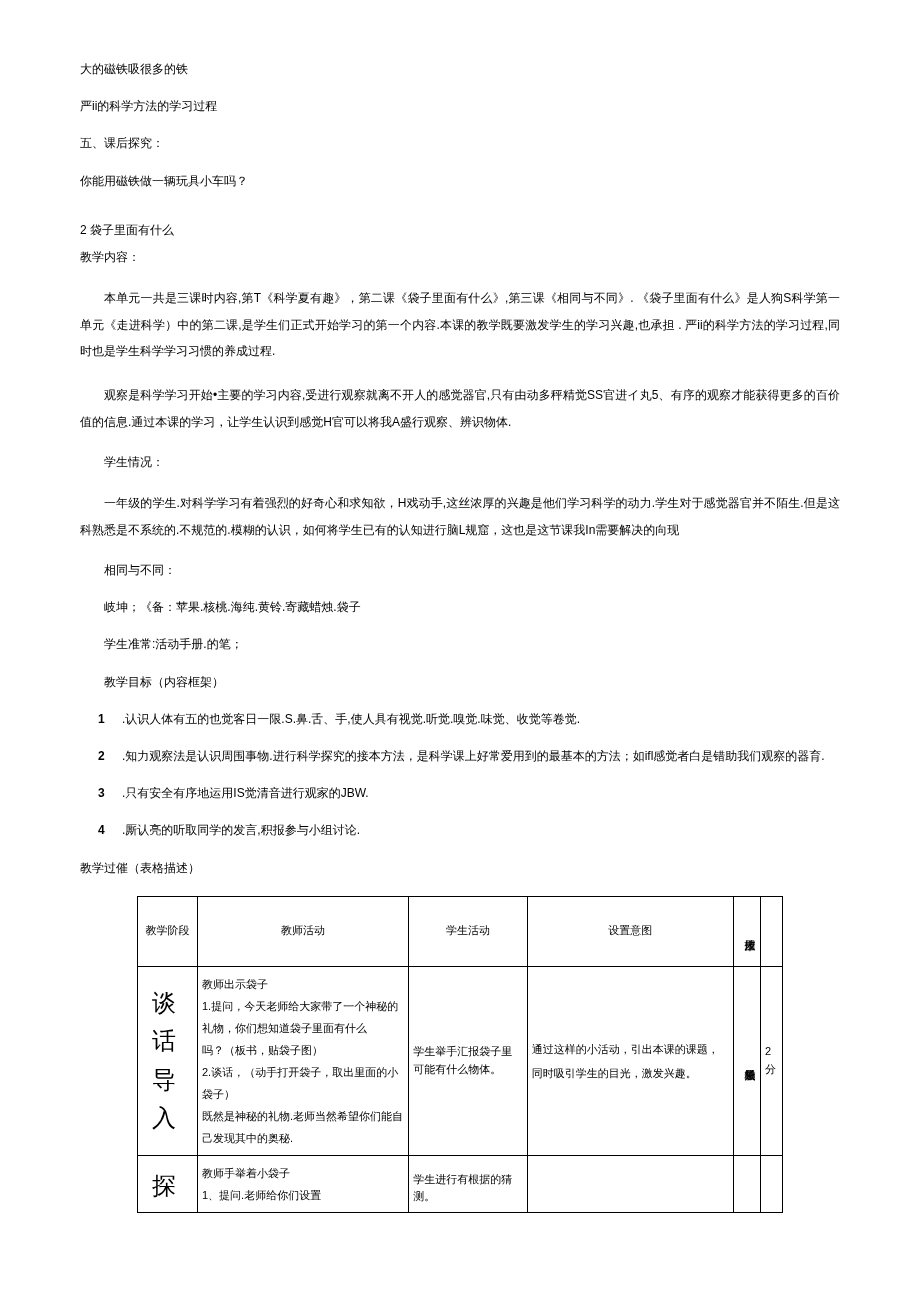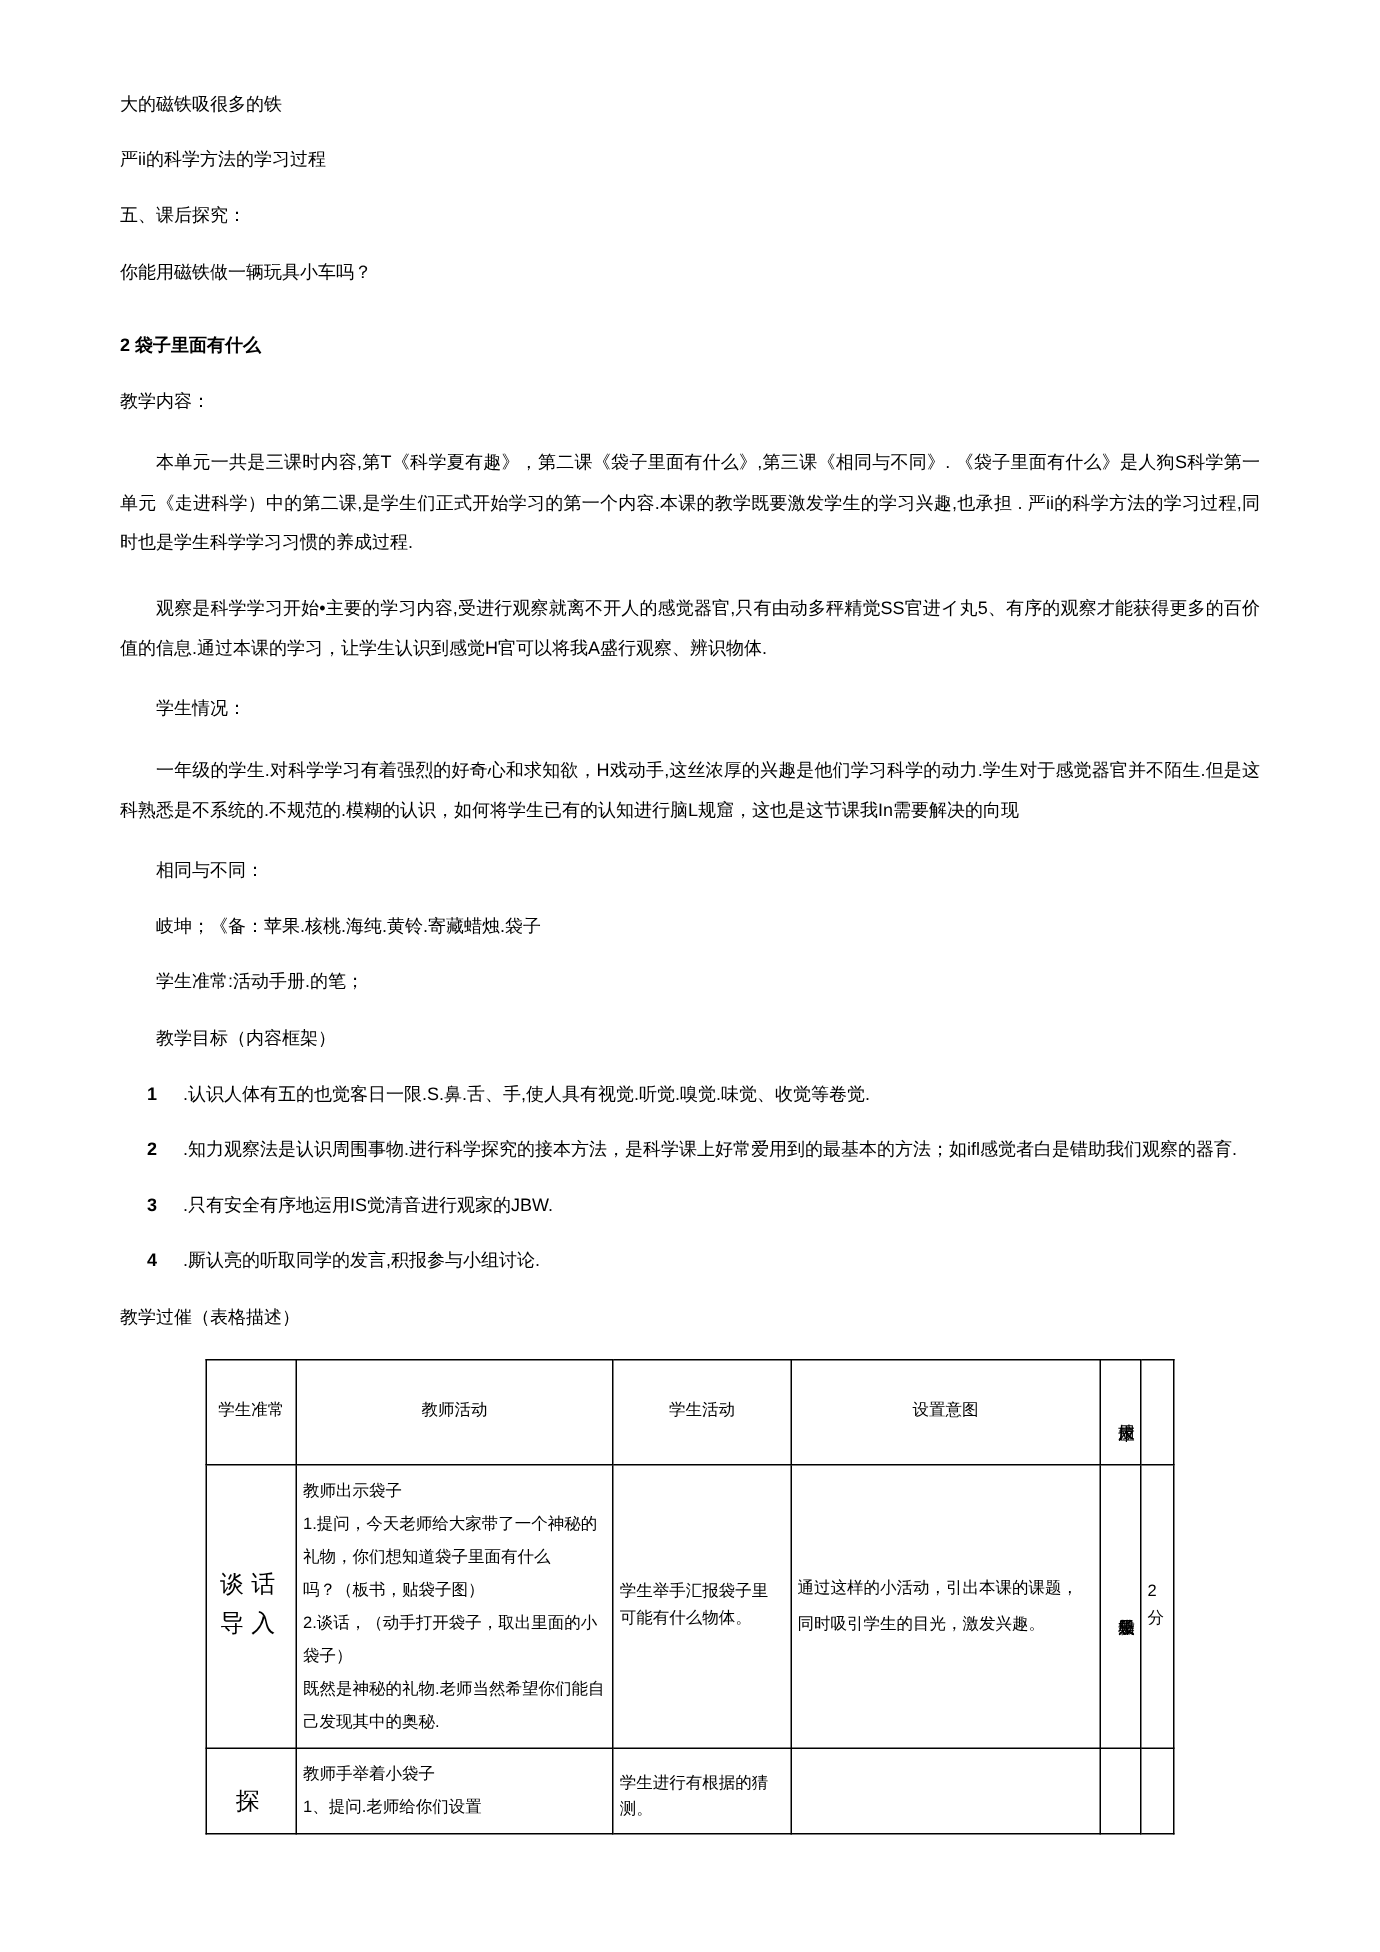"2 袋子里面有什么" .section-title { font-weight: bold -> normal; margin-bottom: 18px -> 8px }
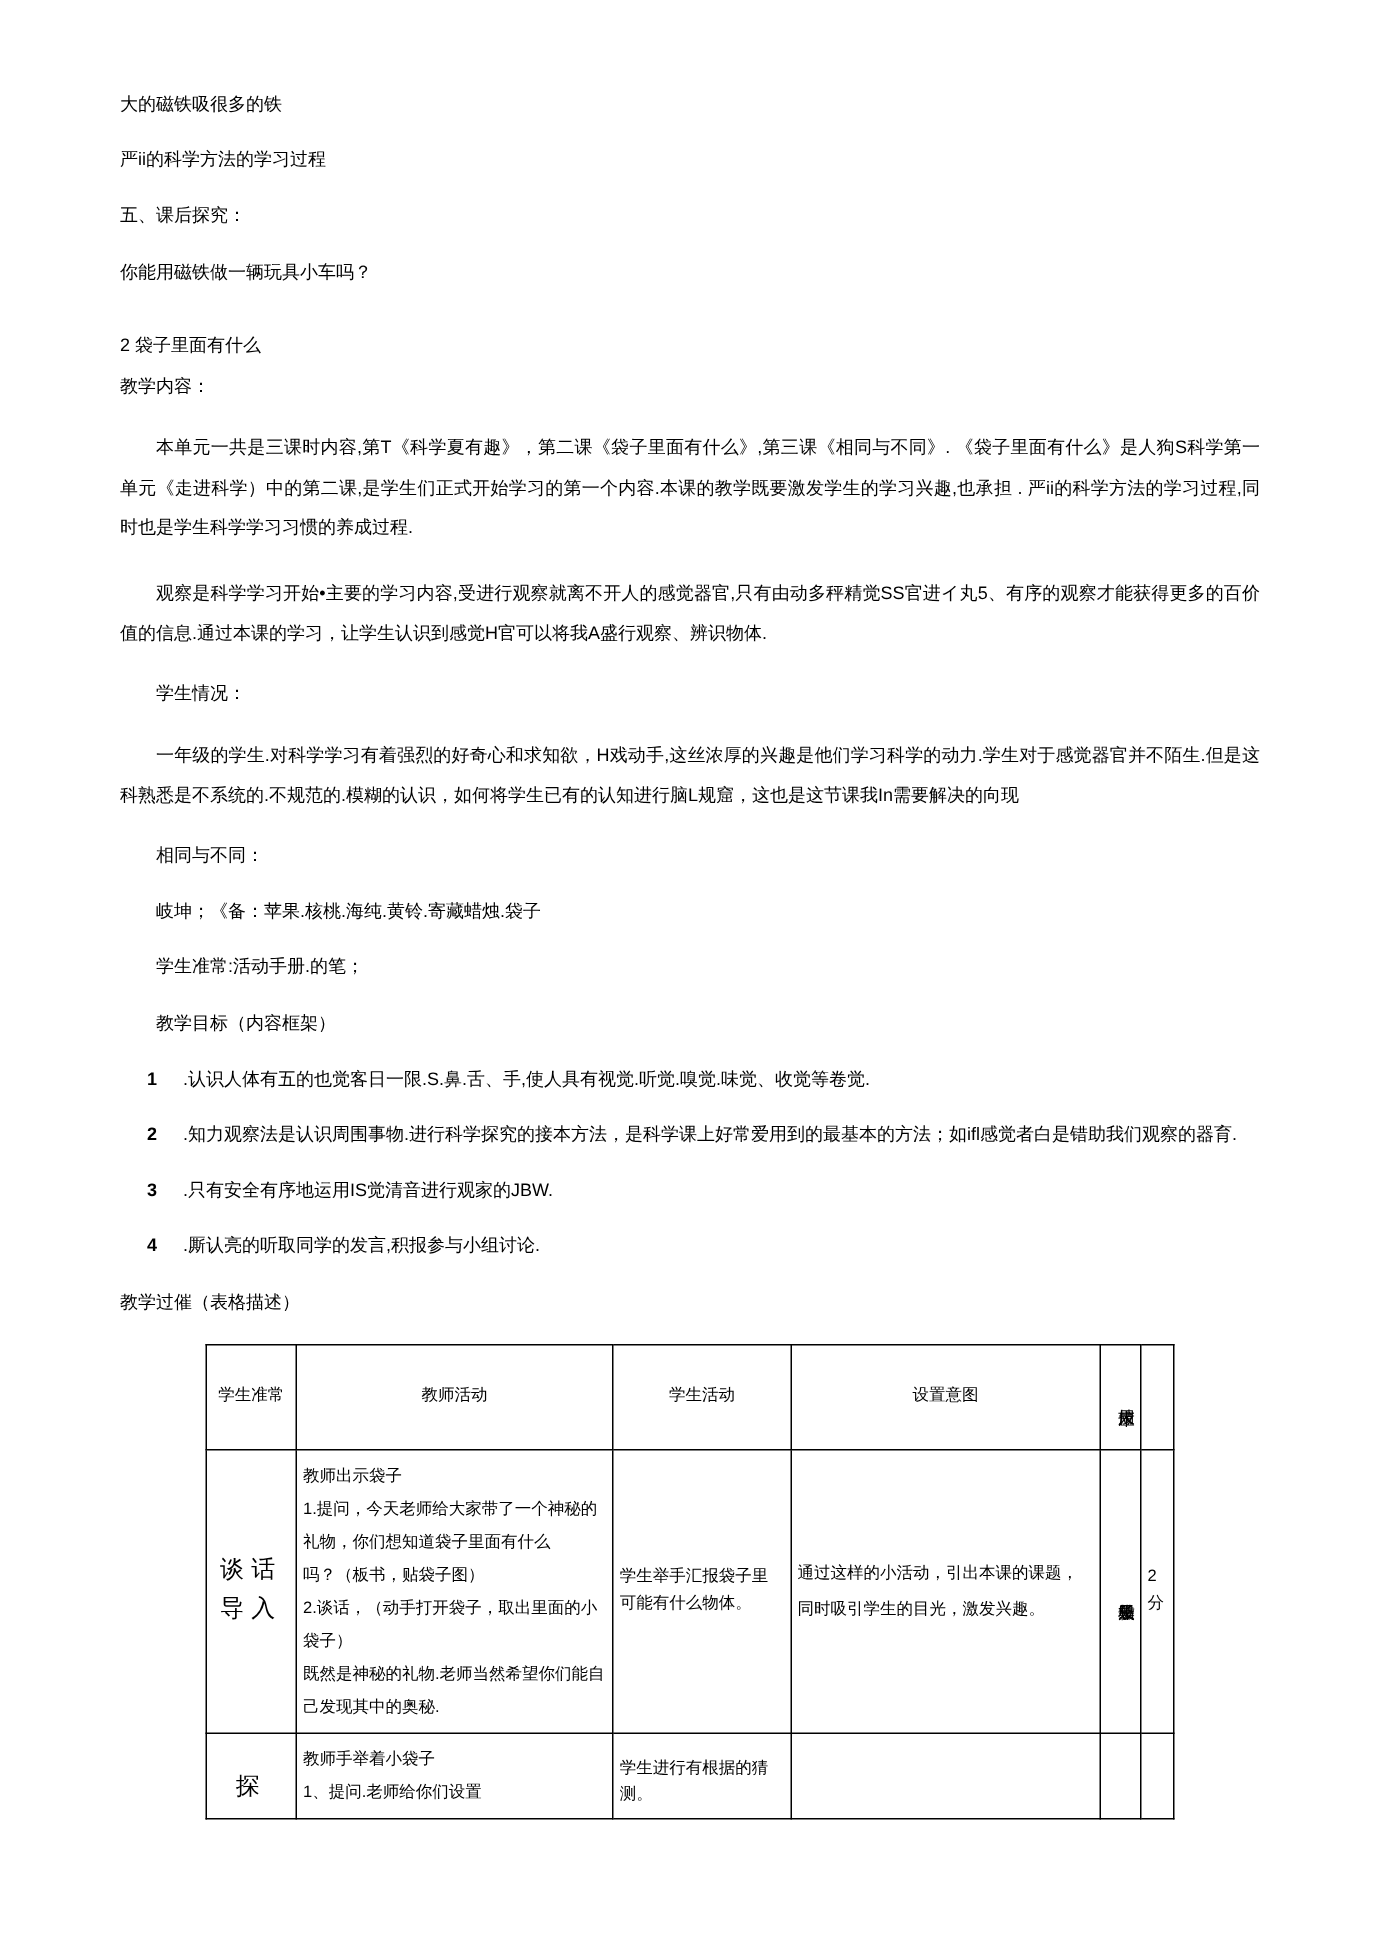"学生准常" td { text: 学生准常 -> 教学阶段 }
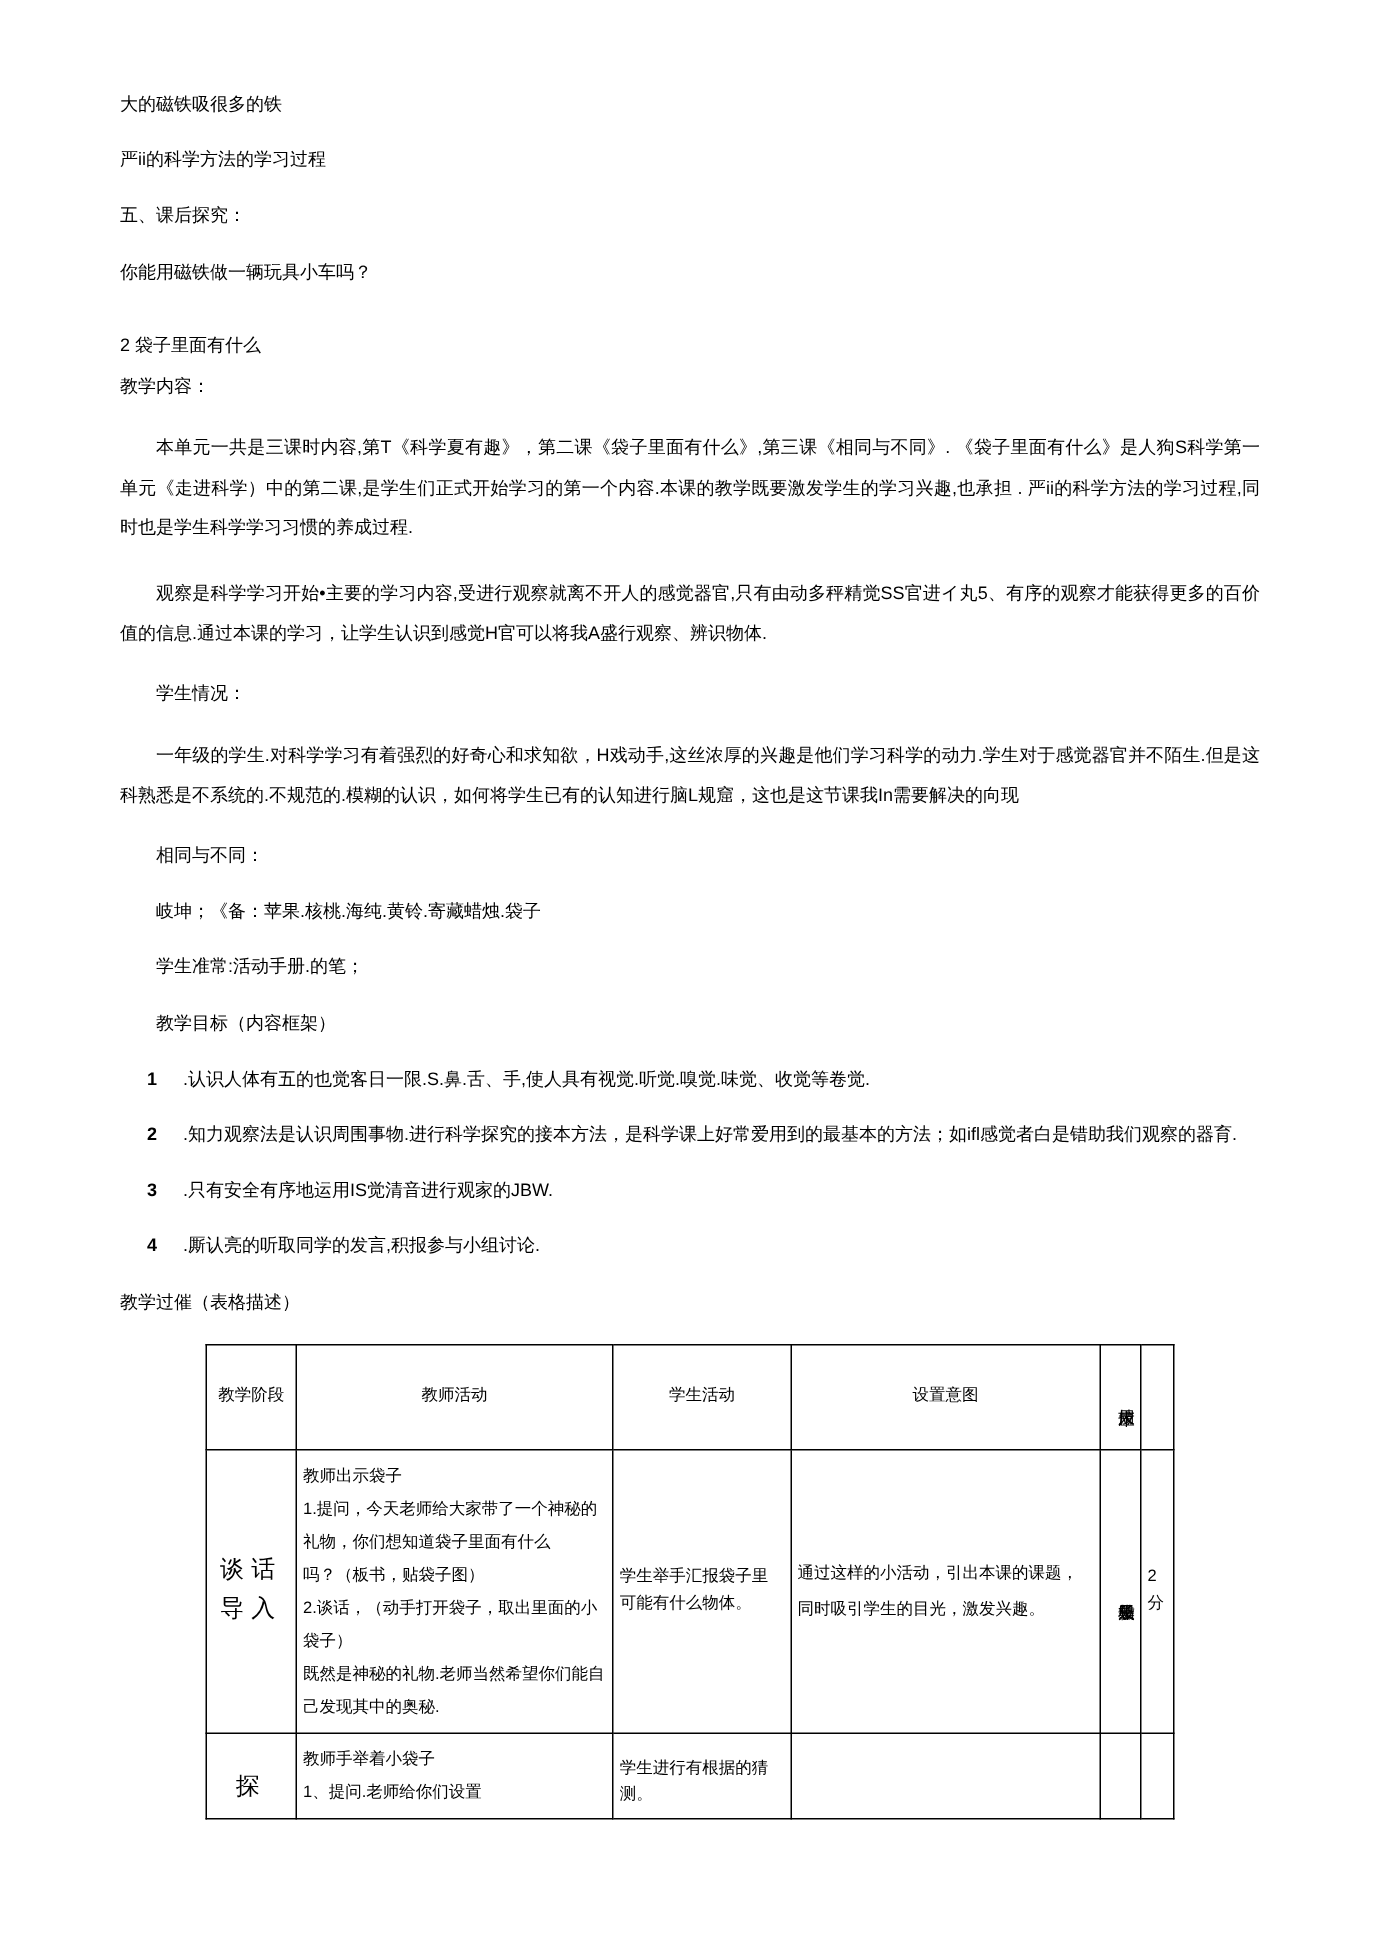"谈话导入" .phase-cell { font-family: Liberation Mono, monospace -> Liberation Sans, sans-serif; font-size: 16px -> 24px }
